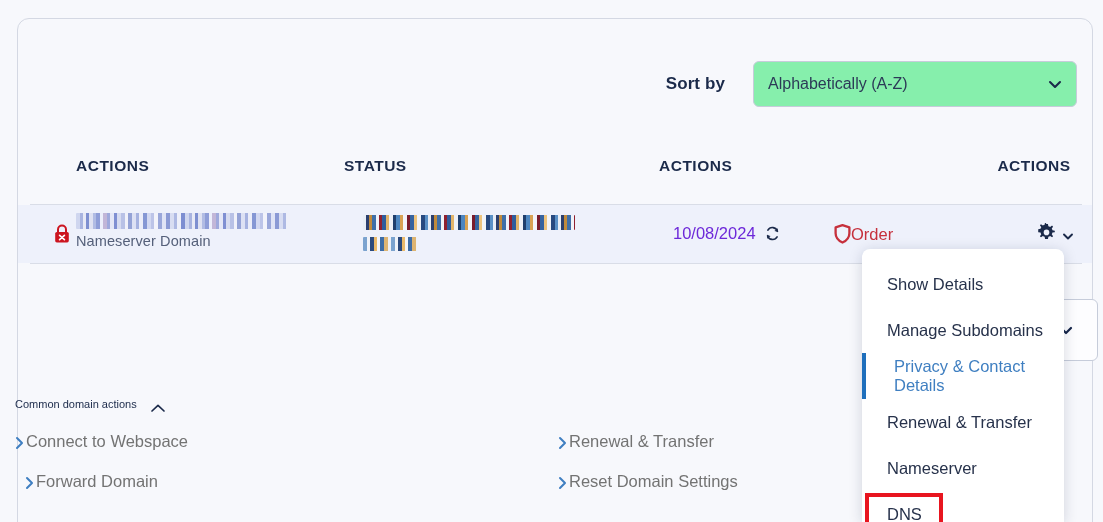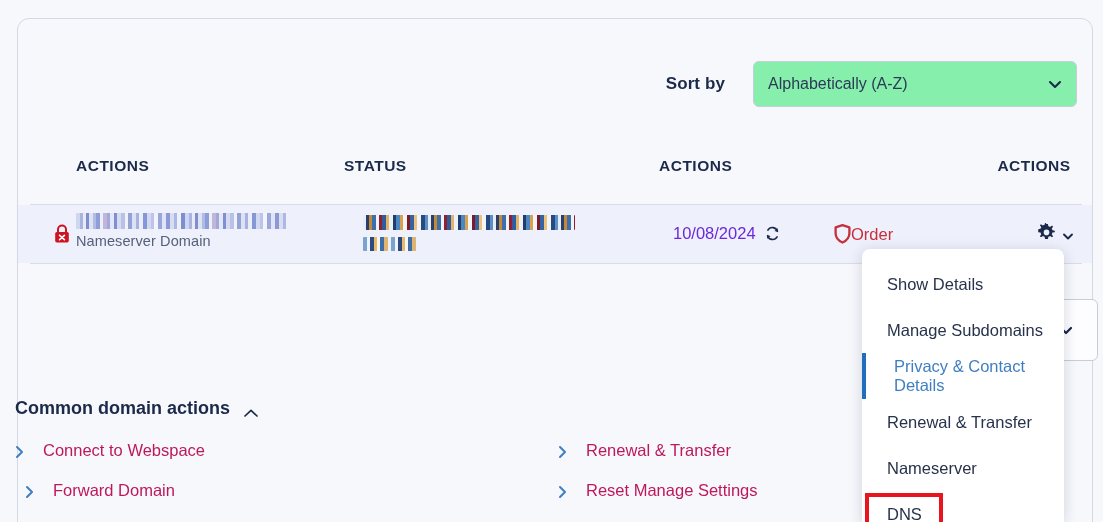"Common domain actions" .common-title { font-size: 18px -> 11px; font-weight: 700 -> 400 }
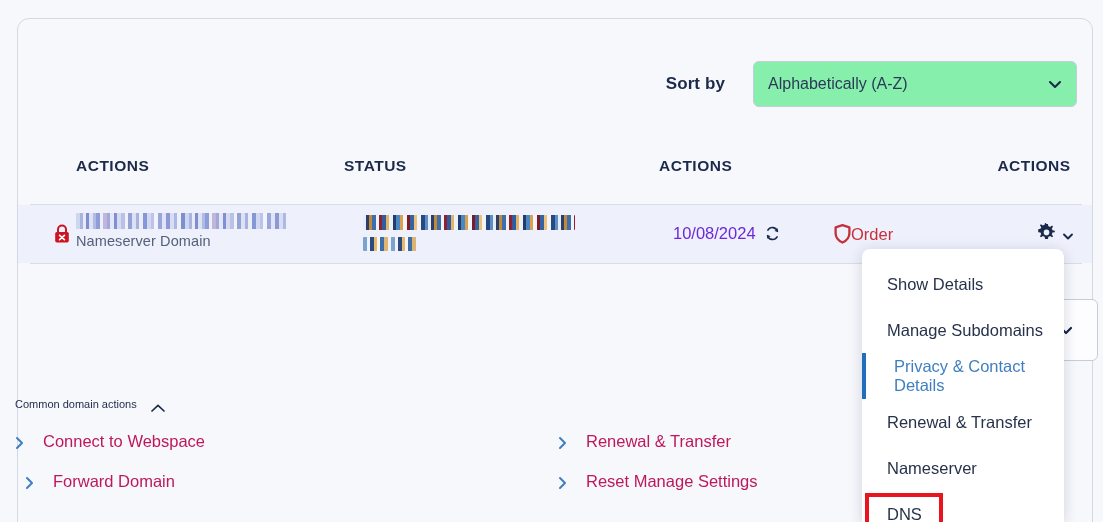"Connect to Webspace" .link { color: #be185d -> #737373; gap: 19px -> 2px }
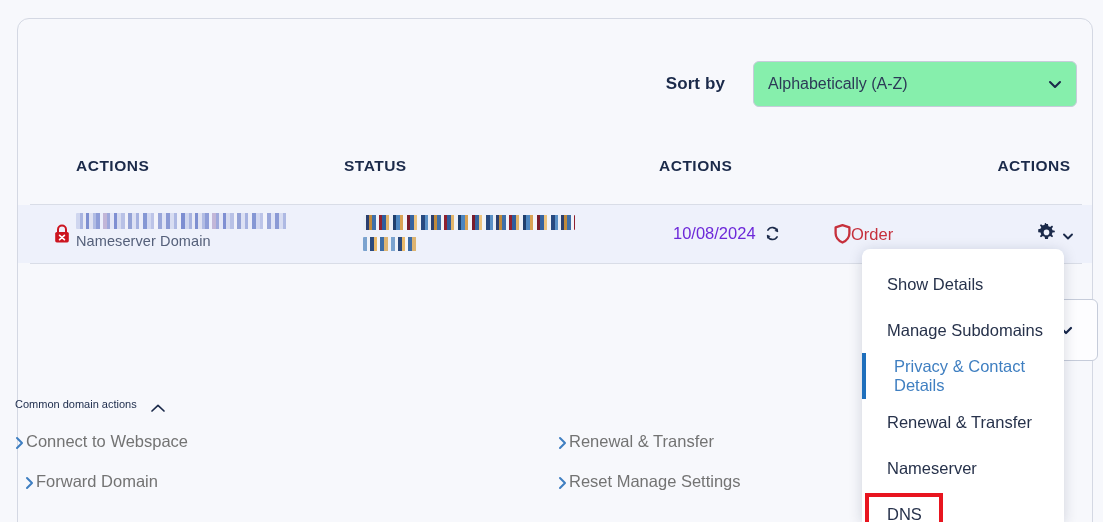"Reset Manage Settings" span { text: Manage -> Domain }
